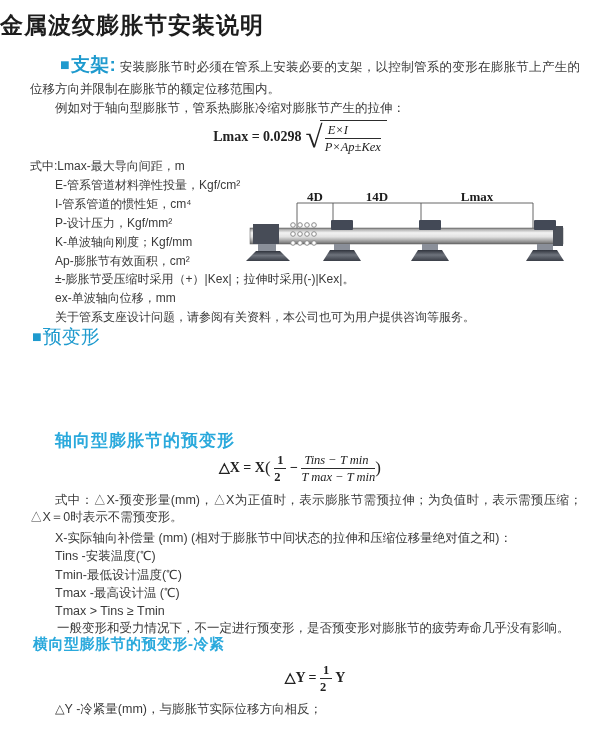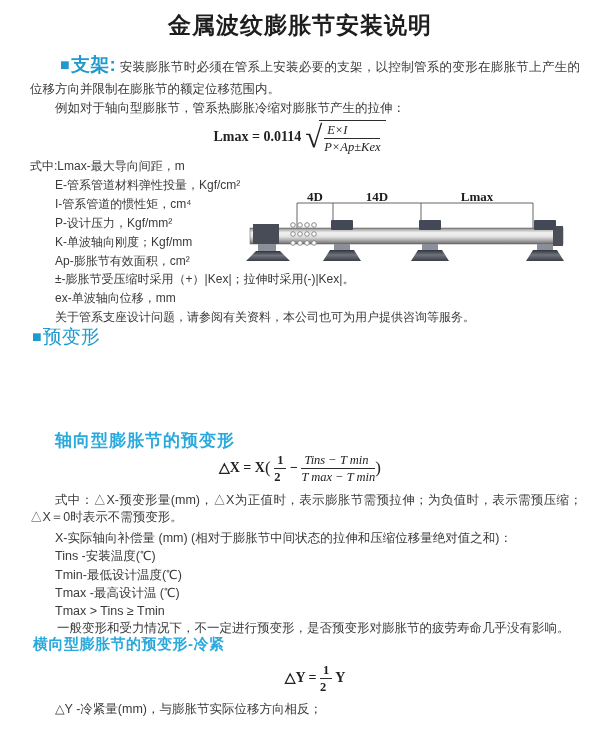"金属波纹膨胀节安装说明" .title { text-align: center -> left }
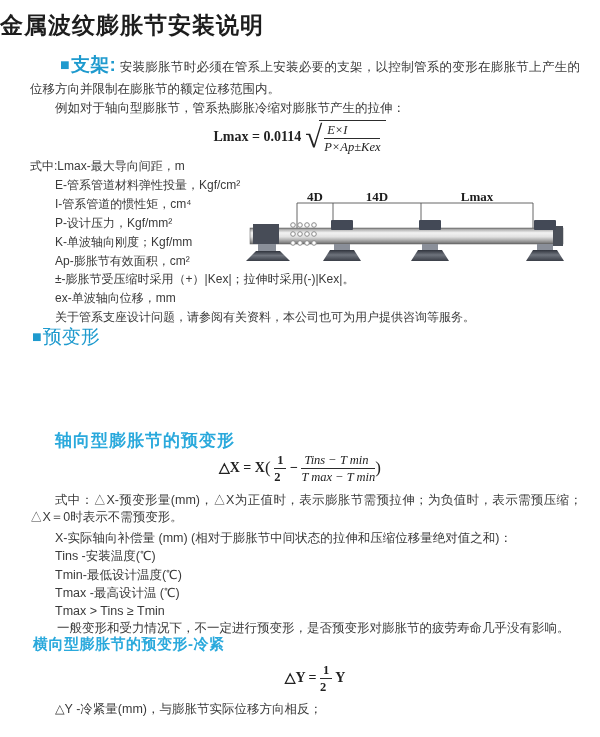"0.0114" span { text: 0.0114 -> 0.0298 }
